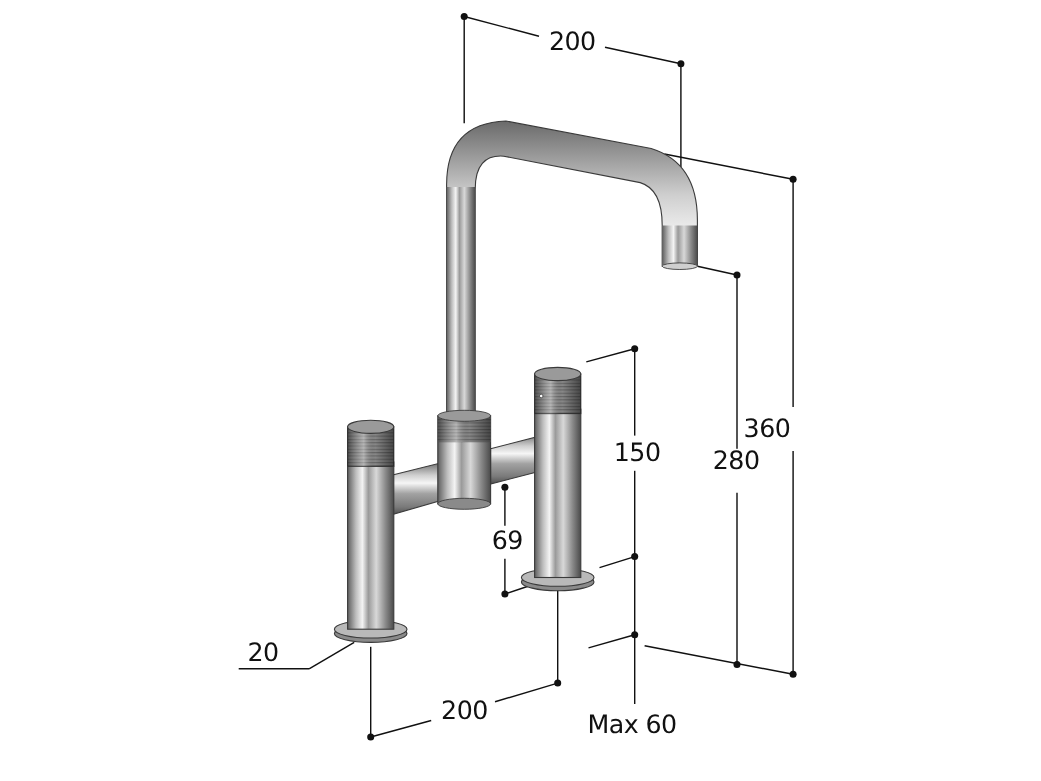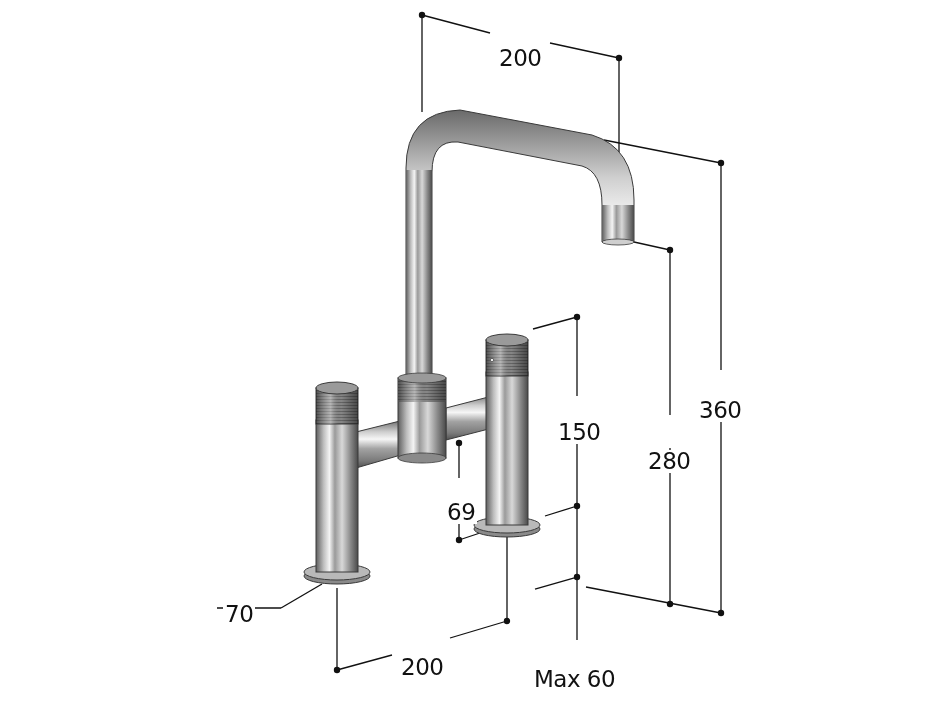"200" .dim-label { margin-top: 20px -> none }
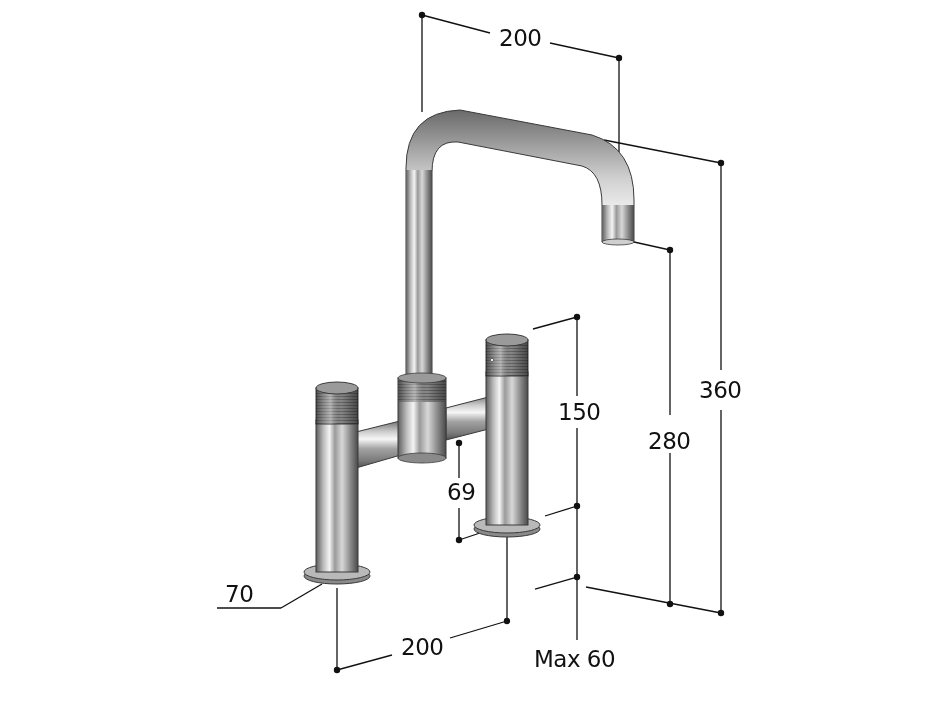"360" div.dim-label { left: 697px -> 674px }
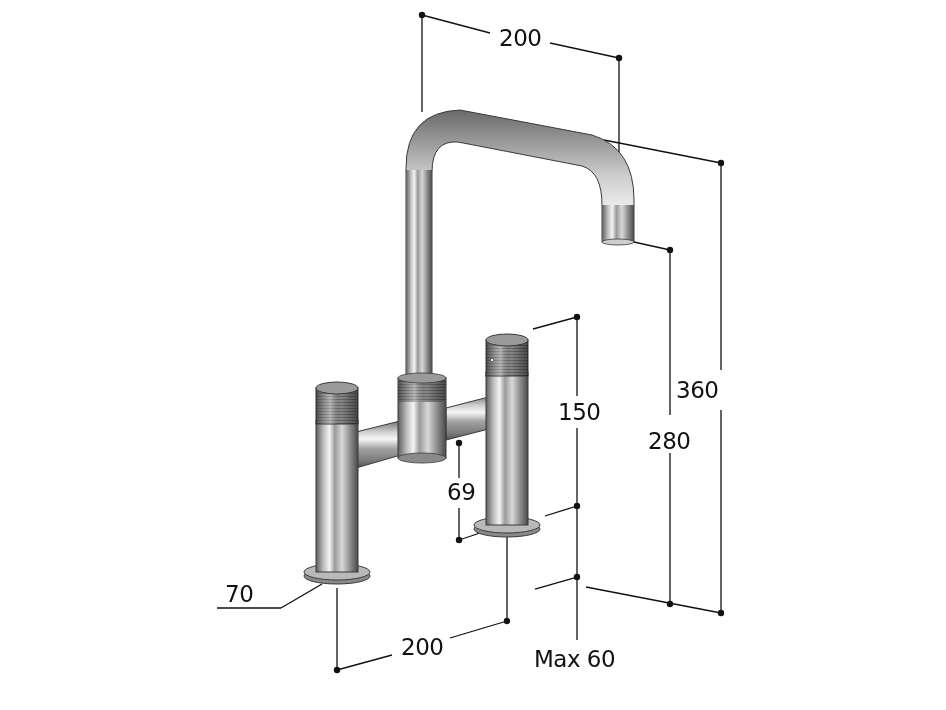"280" div.dim-label { top: 430px -> 408px }
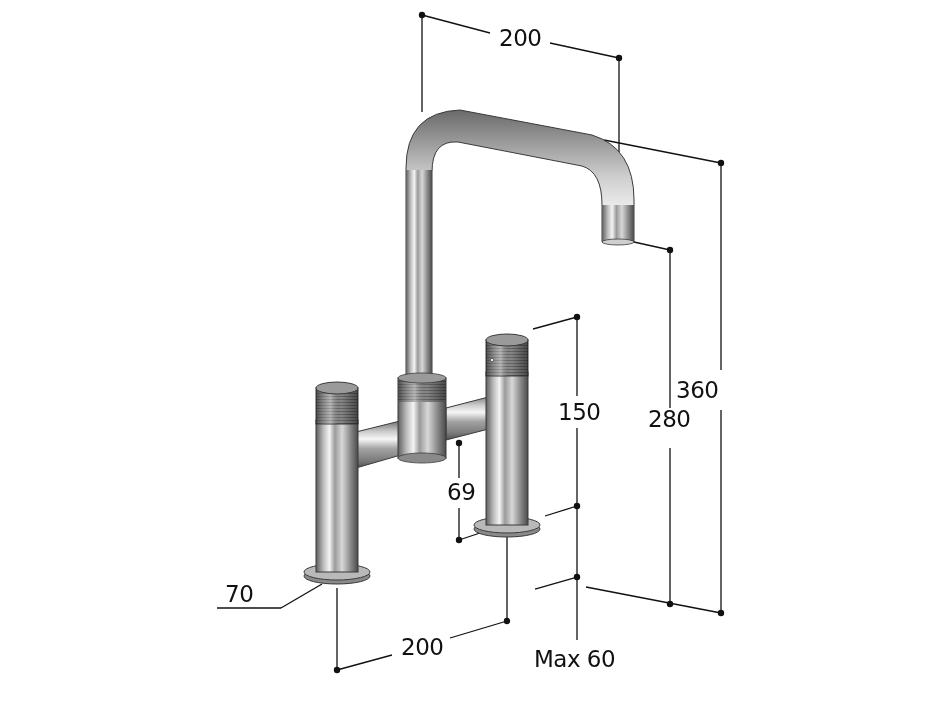"70" div.dim-label { text: 70 -> 20 }
